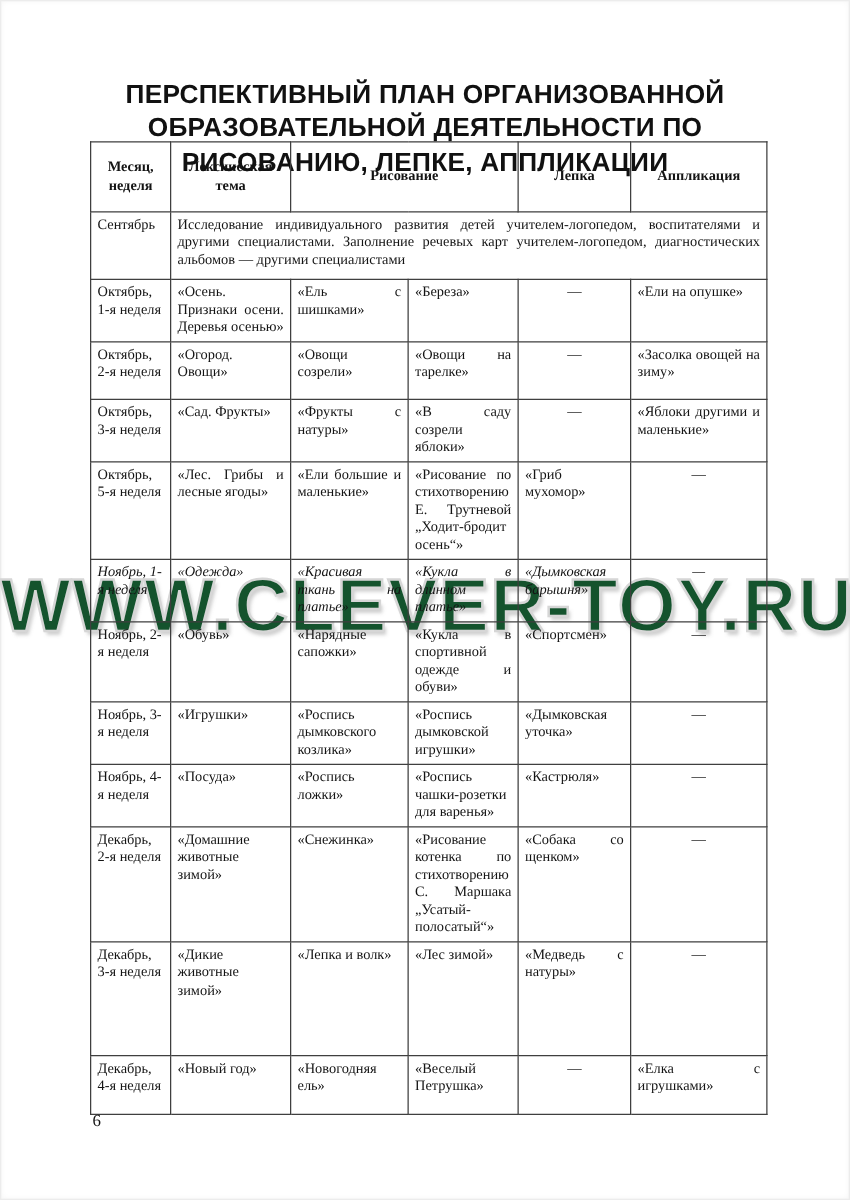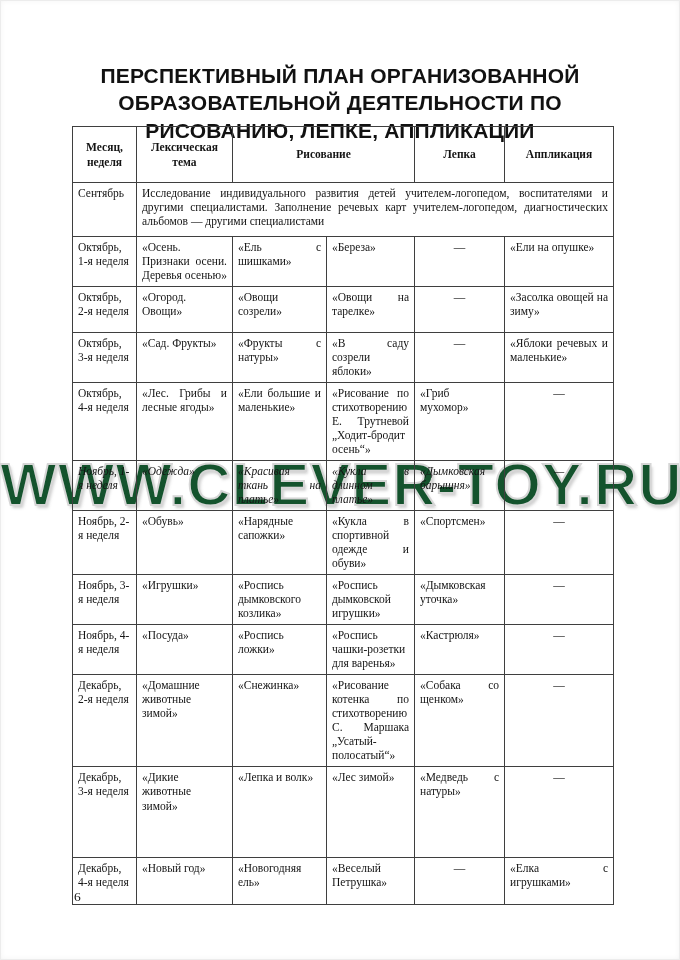"Месяц, неделя" table.plan-table { top: 126px -> 113px }
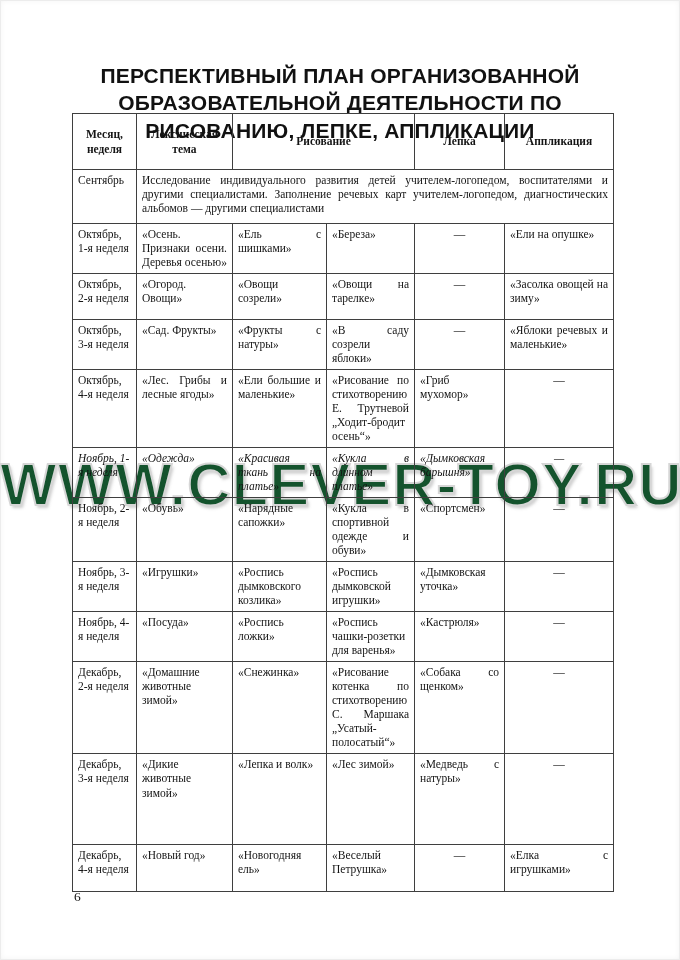"«Яблоки речевых и маленькие»" td.cell { text: речевых -> другими }
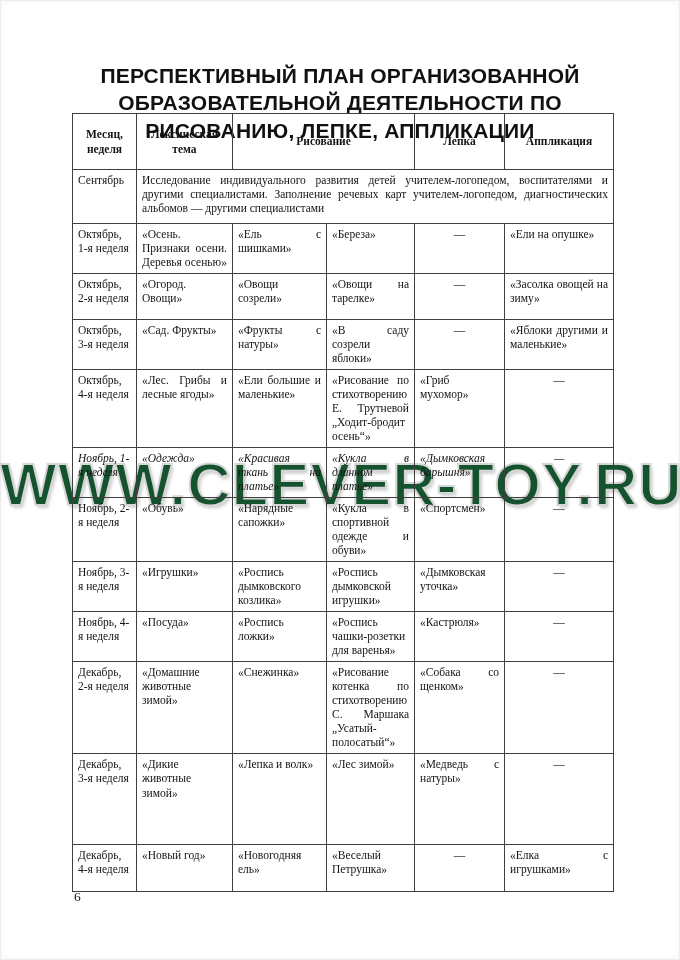"Октябрь, 4-я неделя" td.month { text: 4-я -> 5-я }
